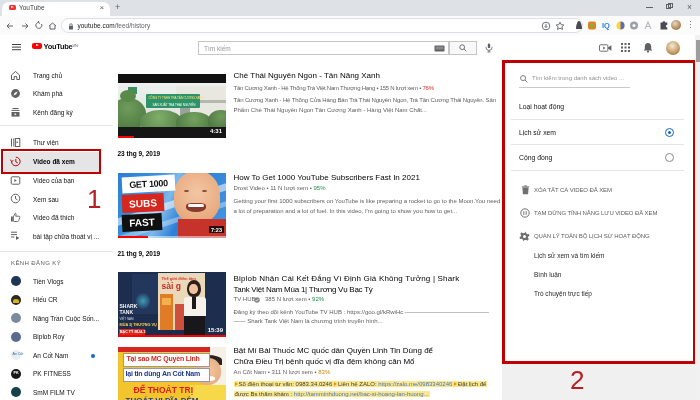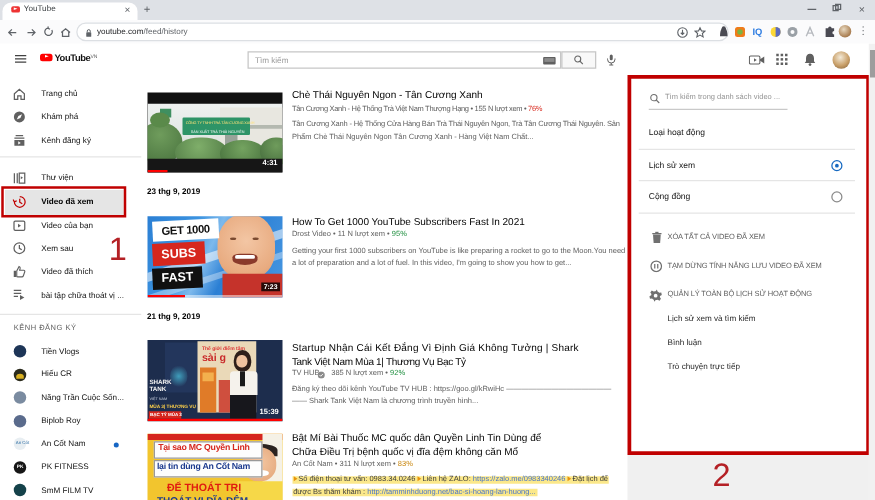"Chè Thái Nguyên Ngon -" div.abs { text: Cương -> Năng }
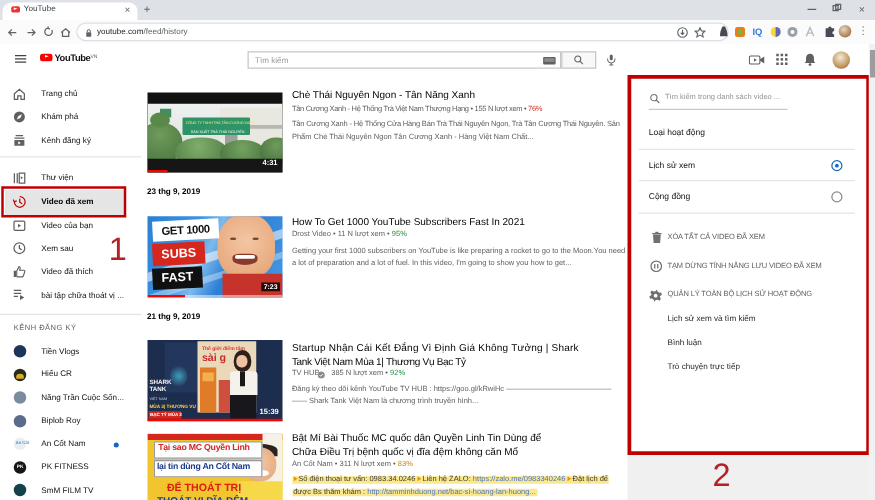"Startup Nhận Cái Kết Đắng" div.abs { text: Startup -> Biplob }
